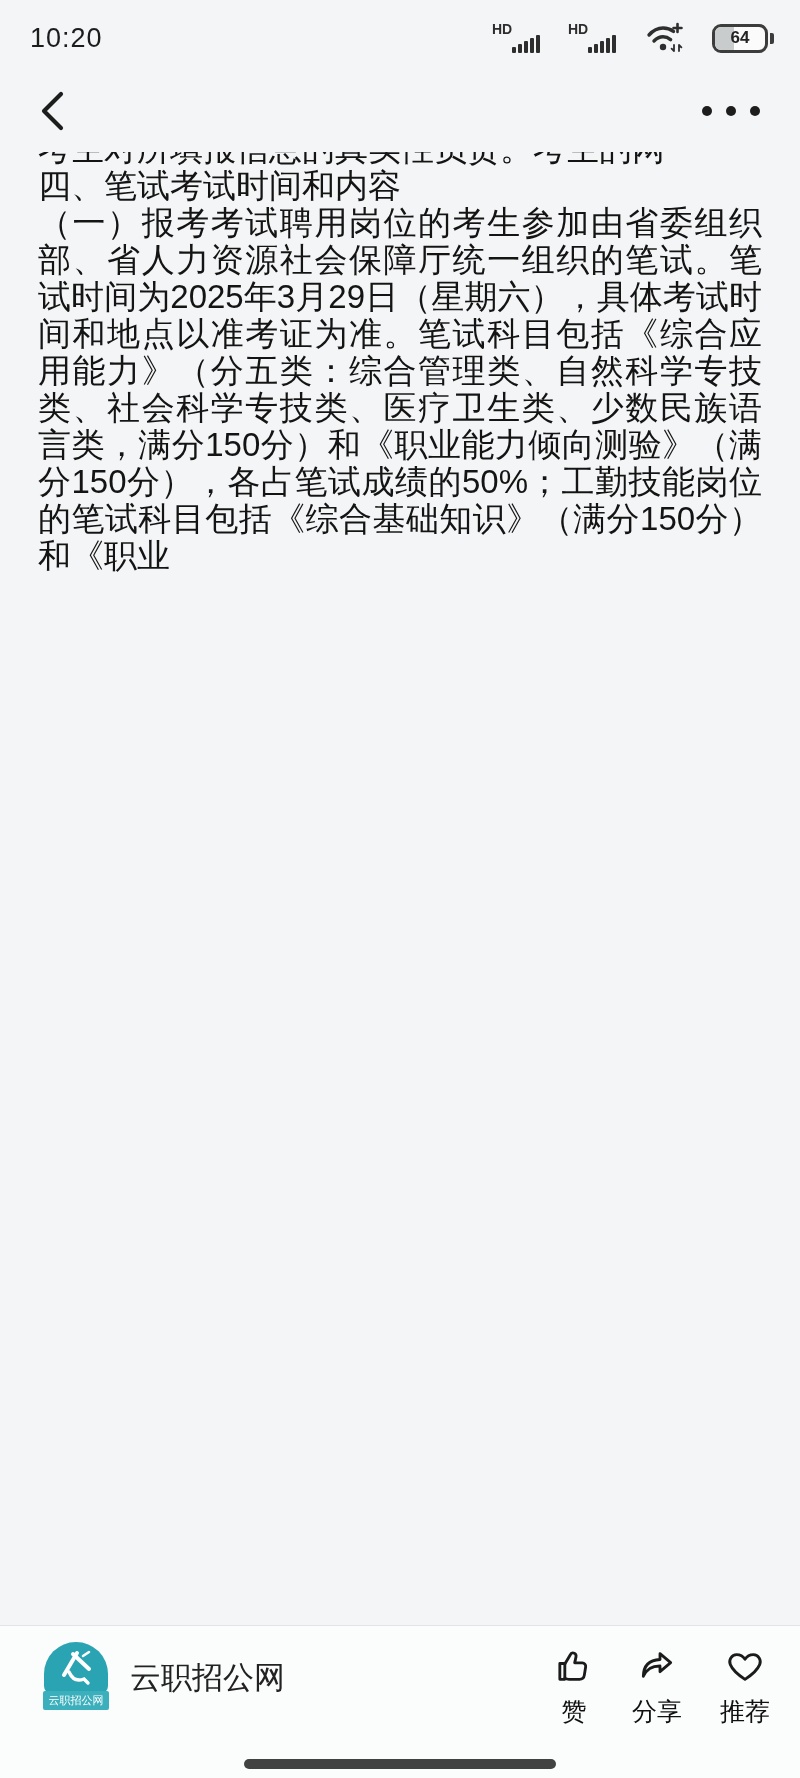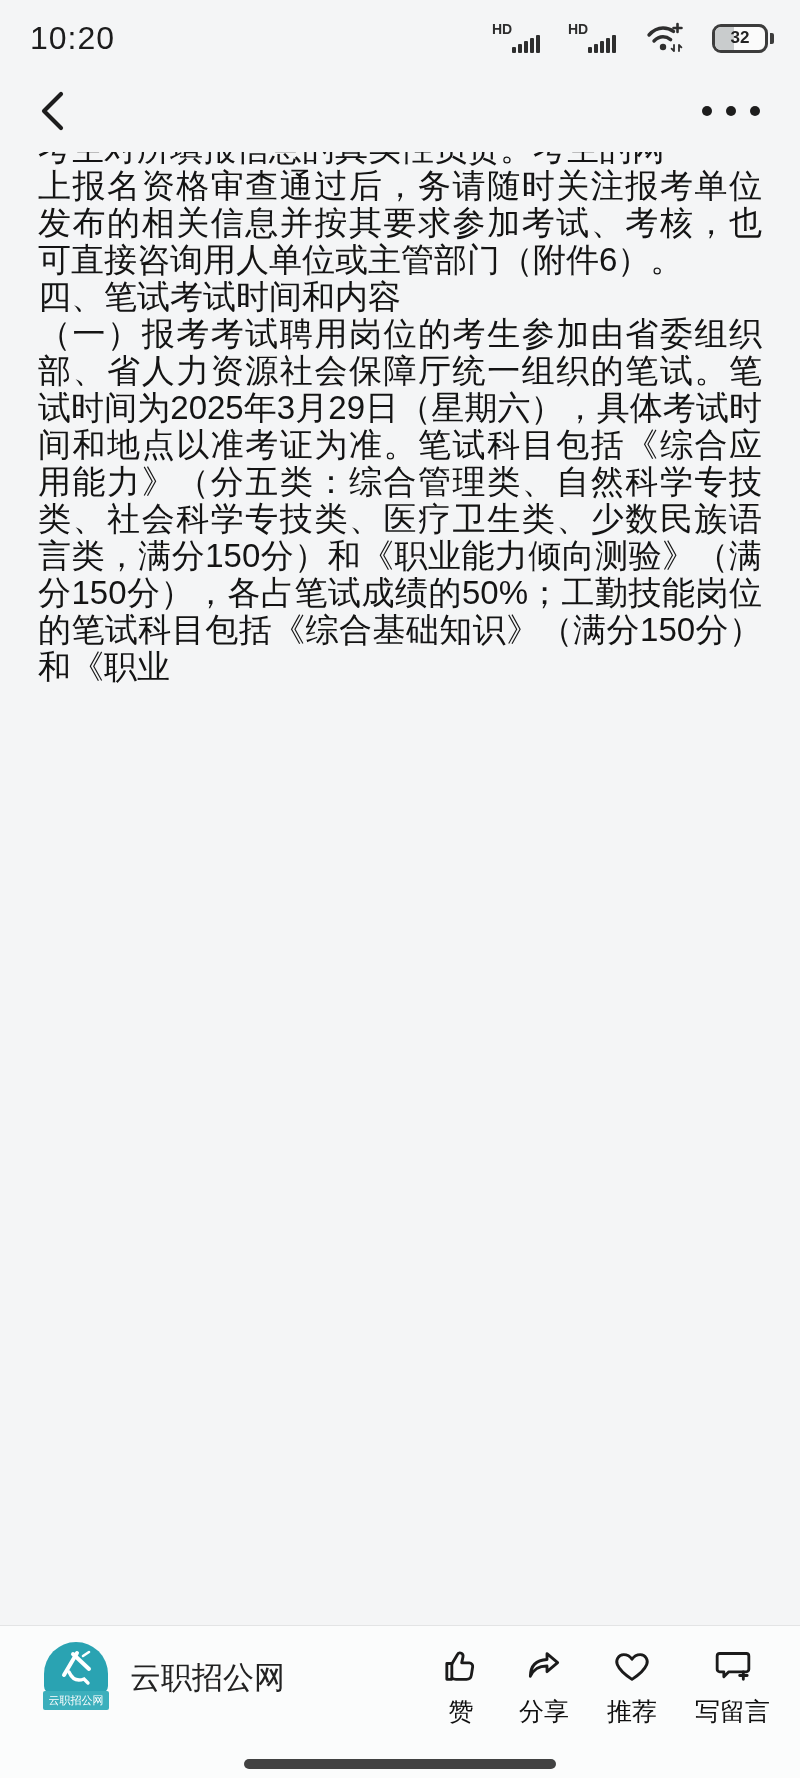"10:20" .clock { font-size: 32px -> 27px }
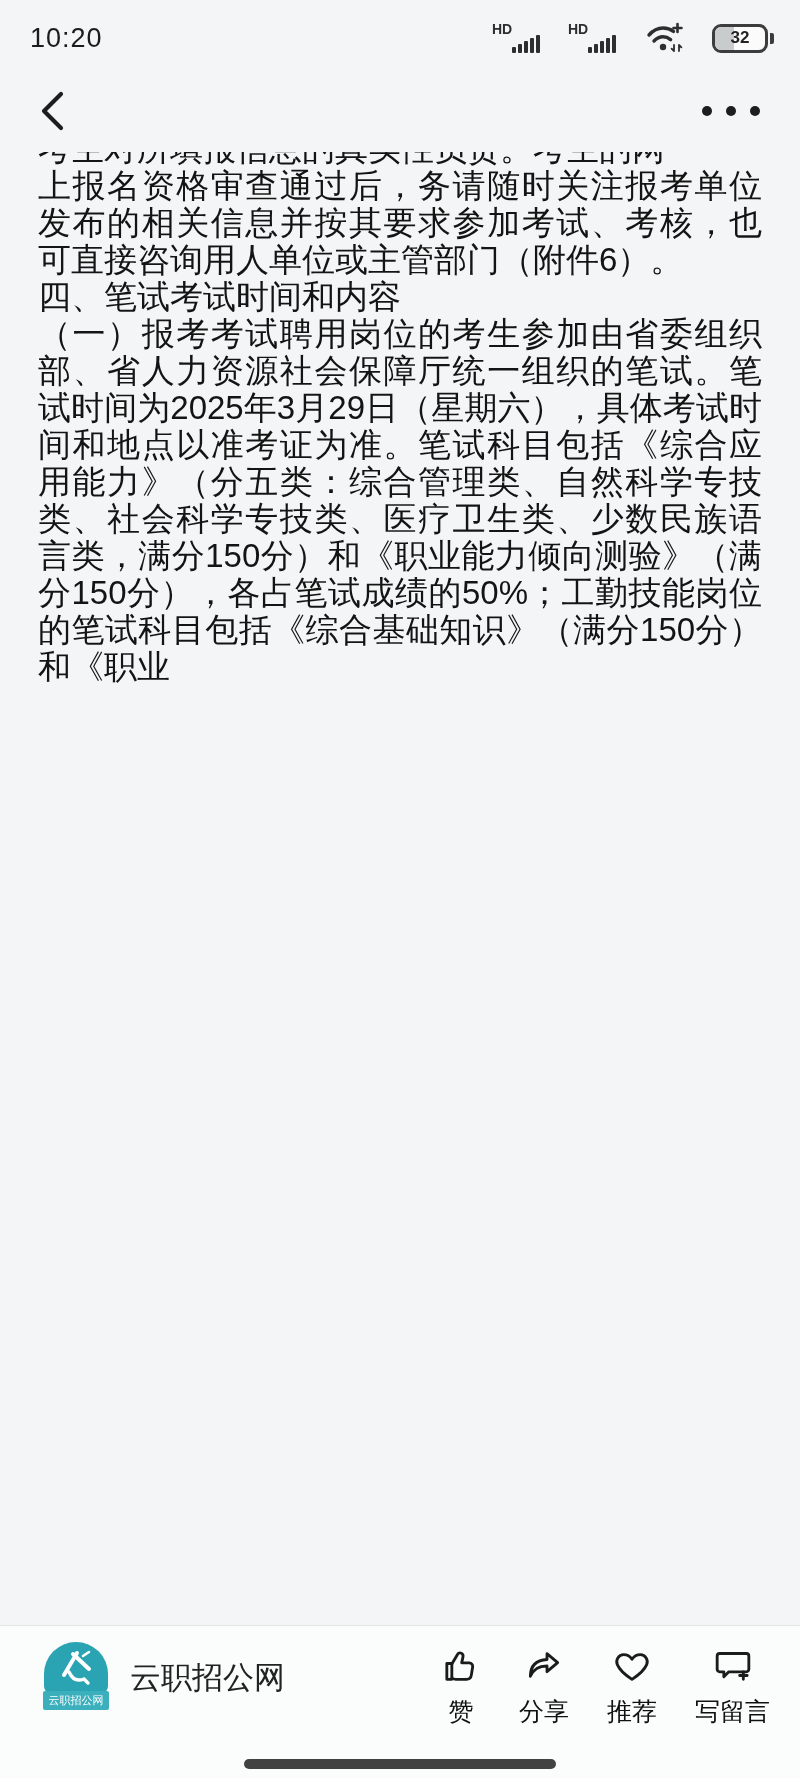"32" span.battery-num { text: 32 -> 64 }
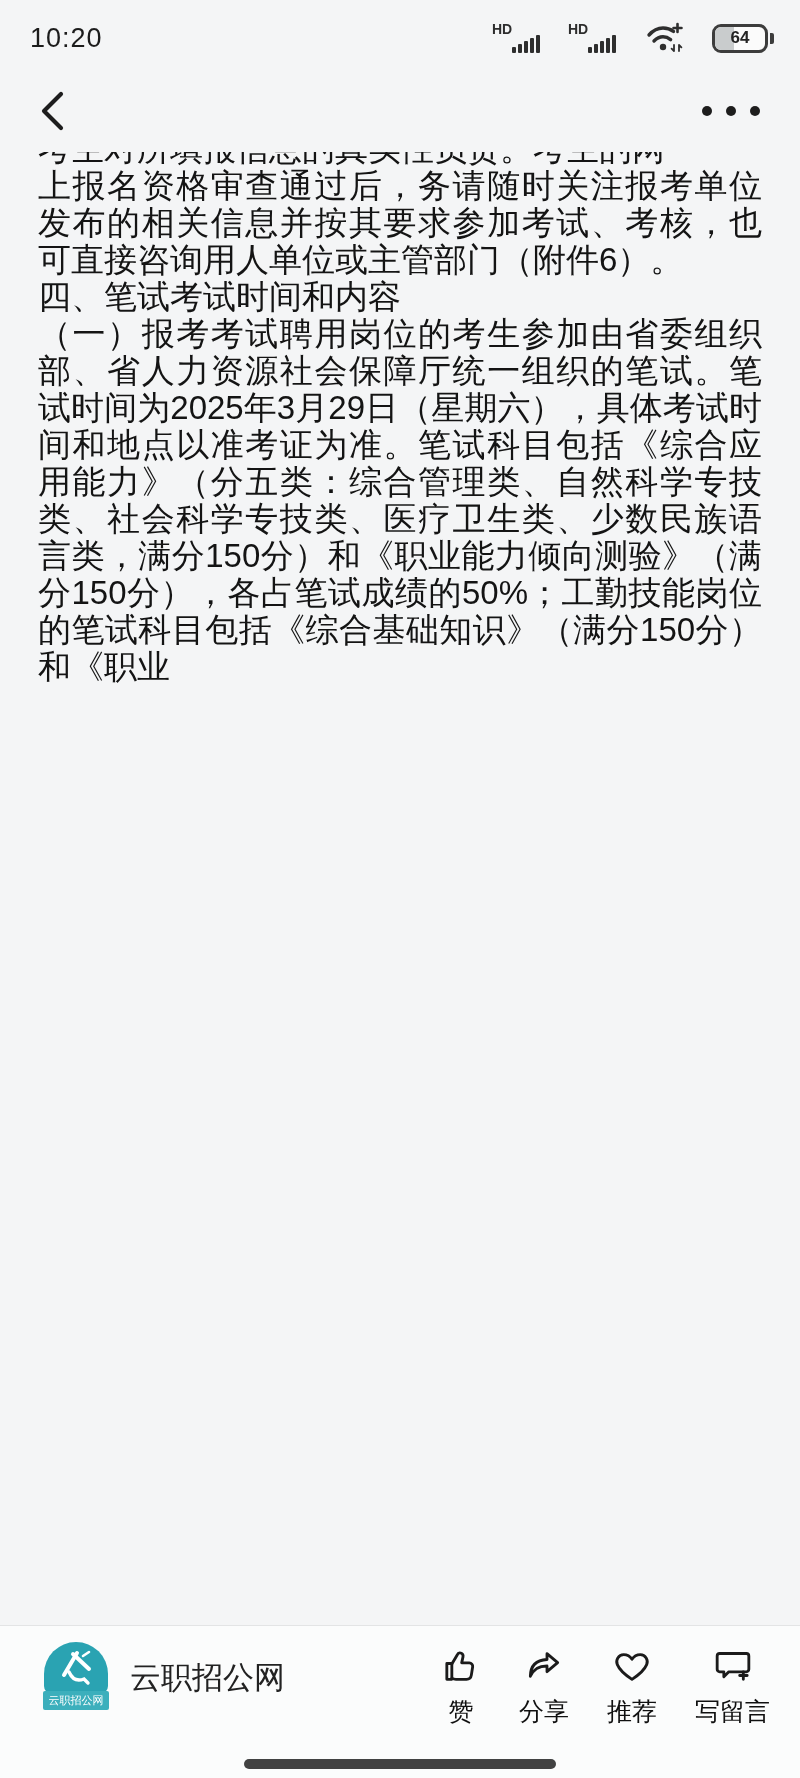"上报名资格审查通过后，务请随时关注报考单位发布的相关信息并按其要求参加考试、考核" p { html: <p>上报名资格审查通过后，务请随时关注报考单位发布的相关信息并按其要求参加考试、考核，也可直接咨询用人单位或主管部门（附件6）。</p> -> none }
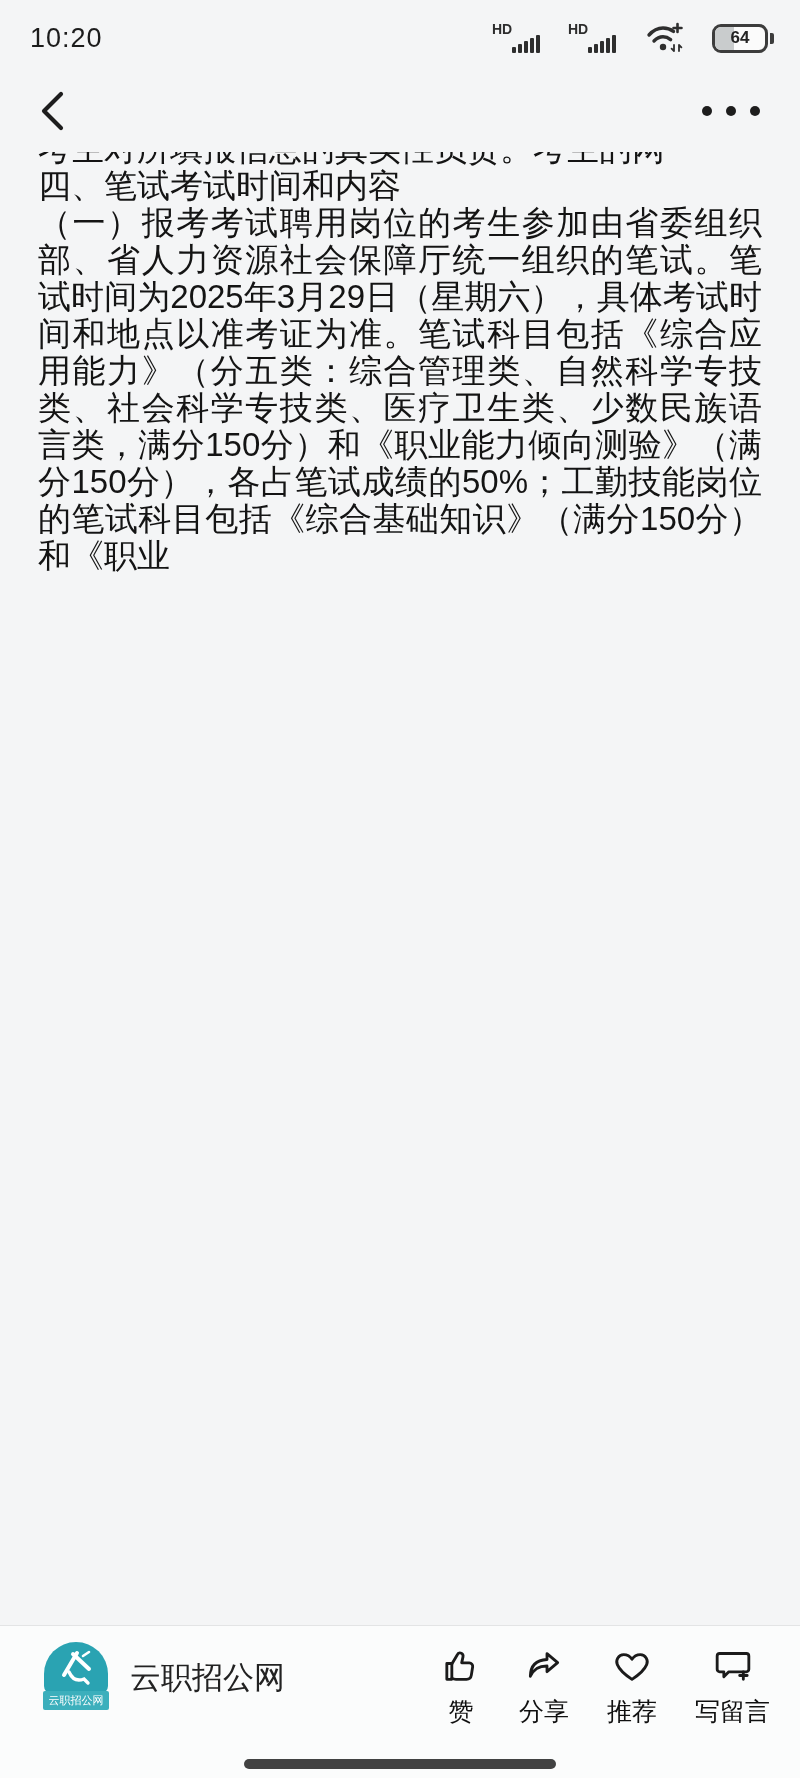"写留言" div.action { html: <div> <svg> <path></path> <path></path> </svg> <span>写留言</span> </div> -> none }
